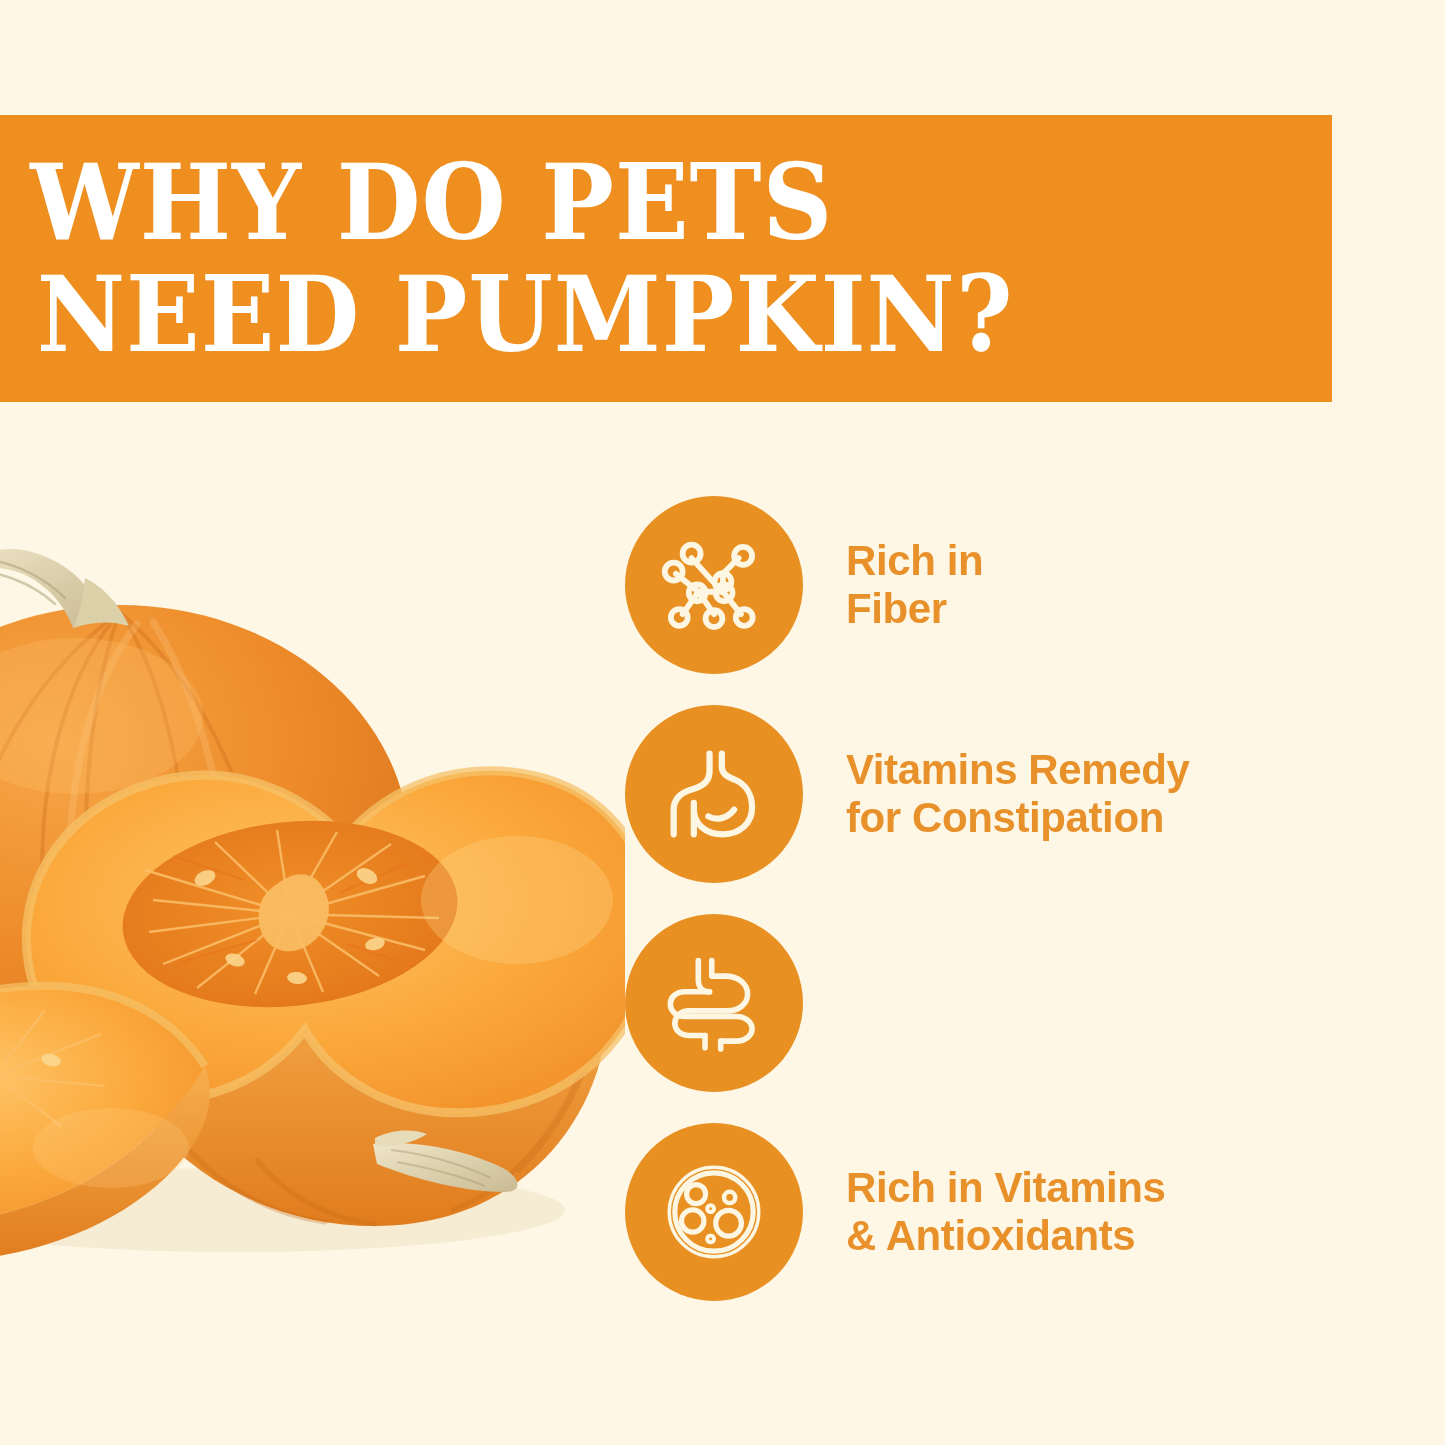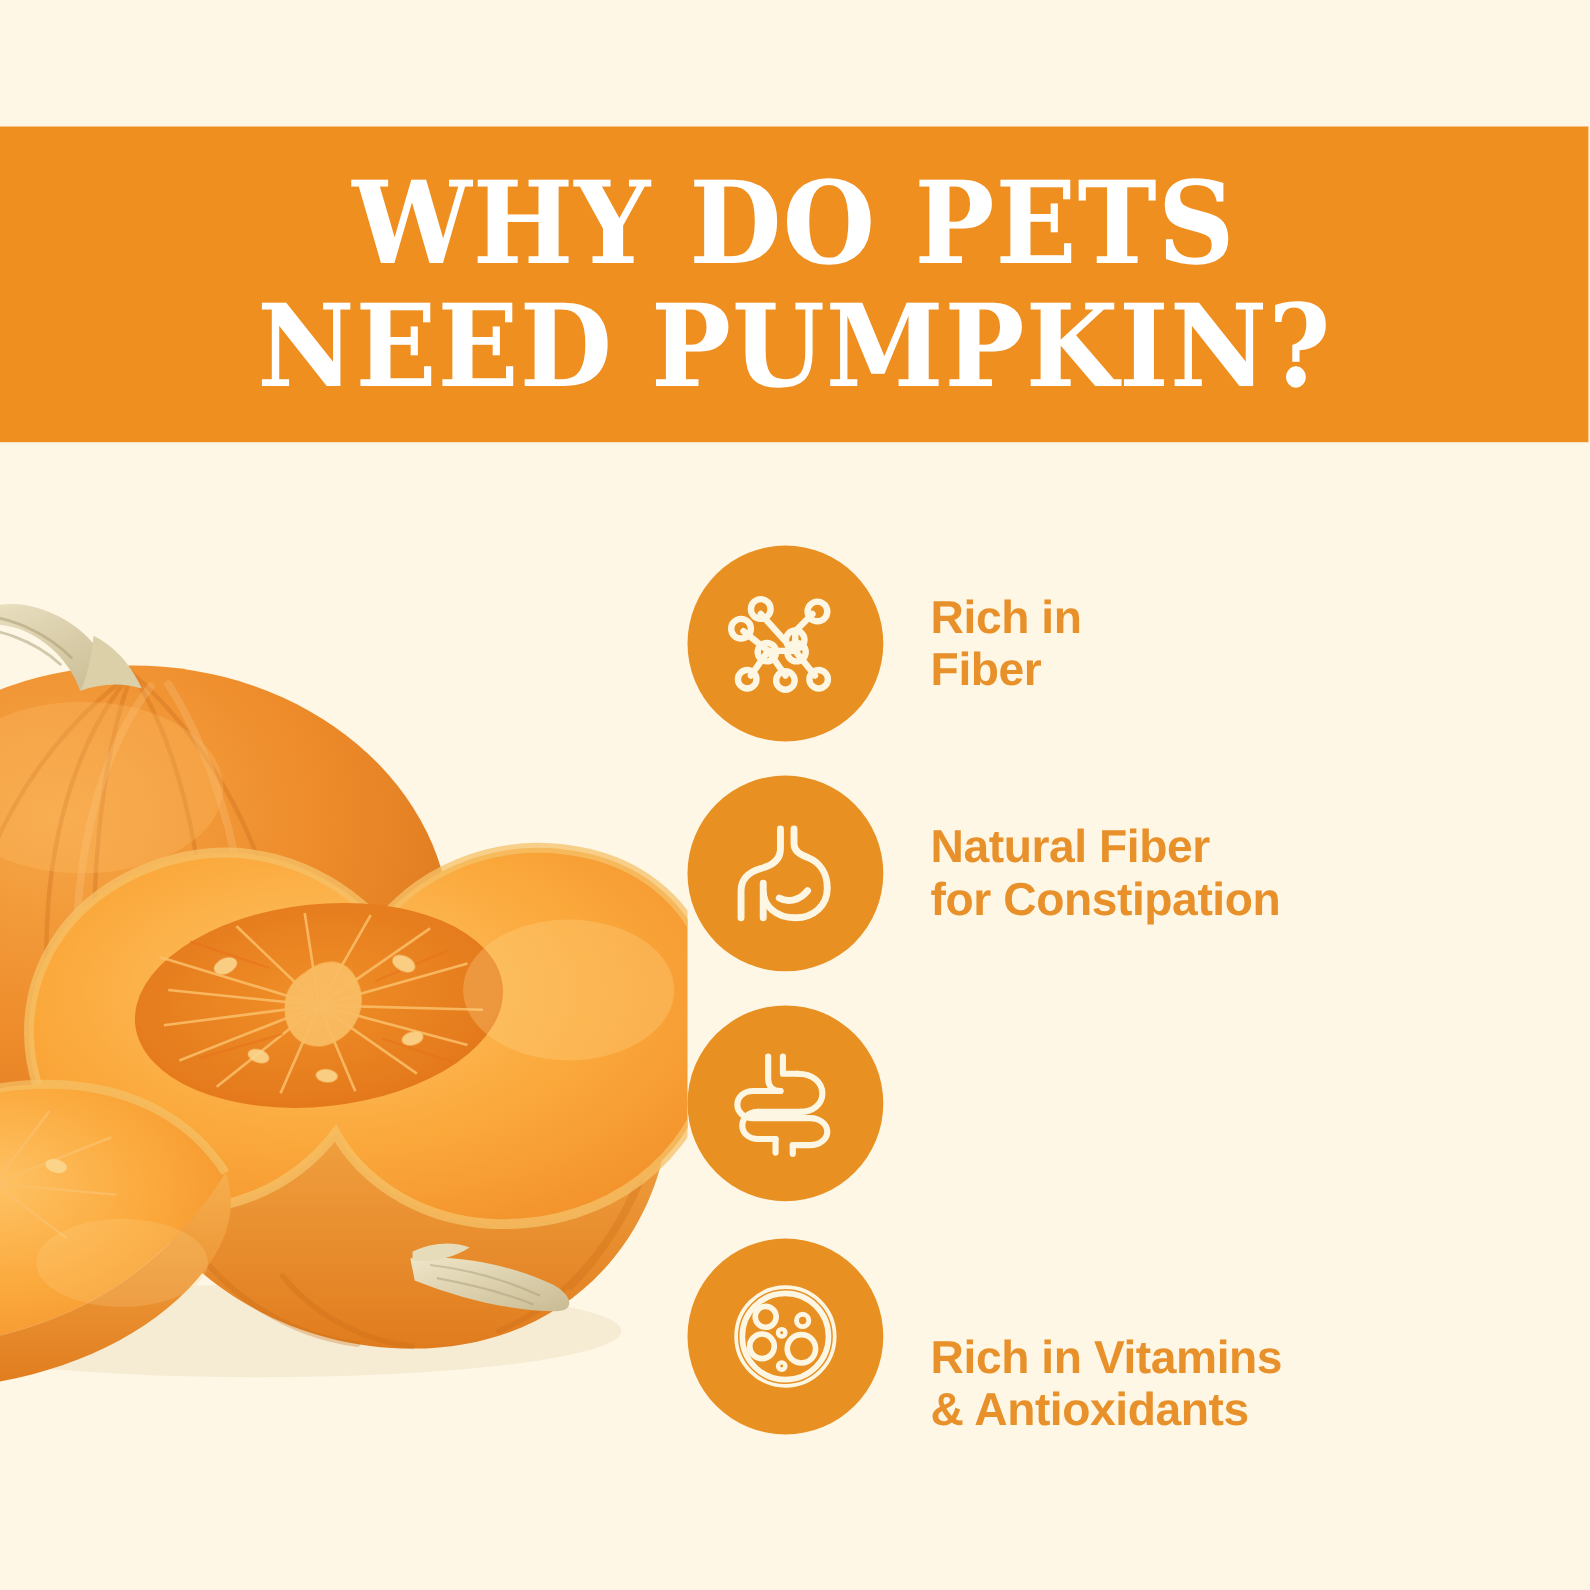"WHY DO PETS" .banner { align-items: center -> flex-start; width: 1444px -> 1332px }
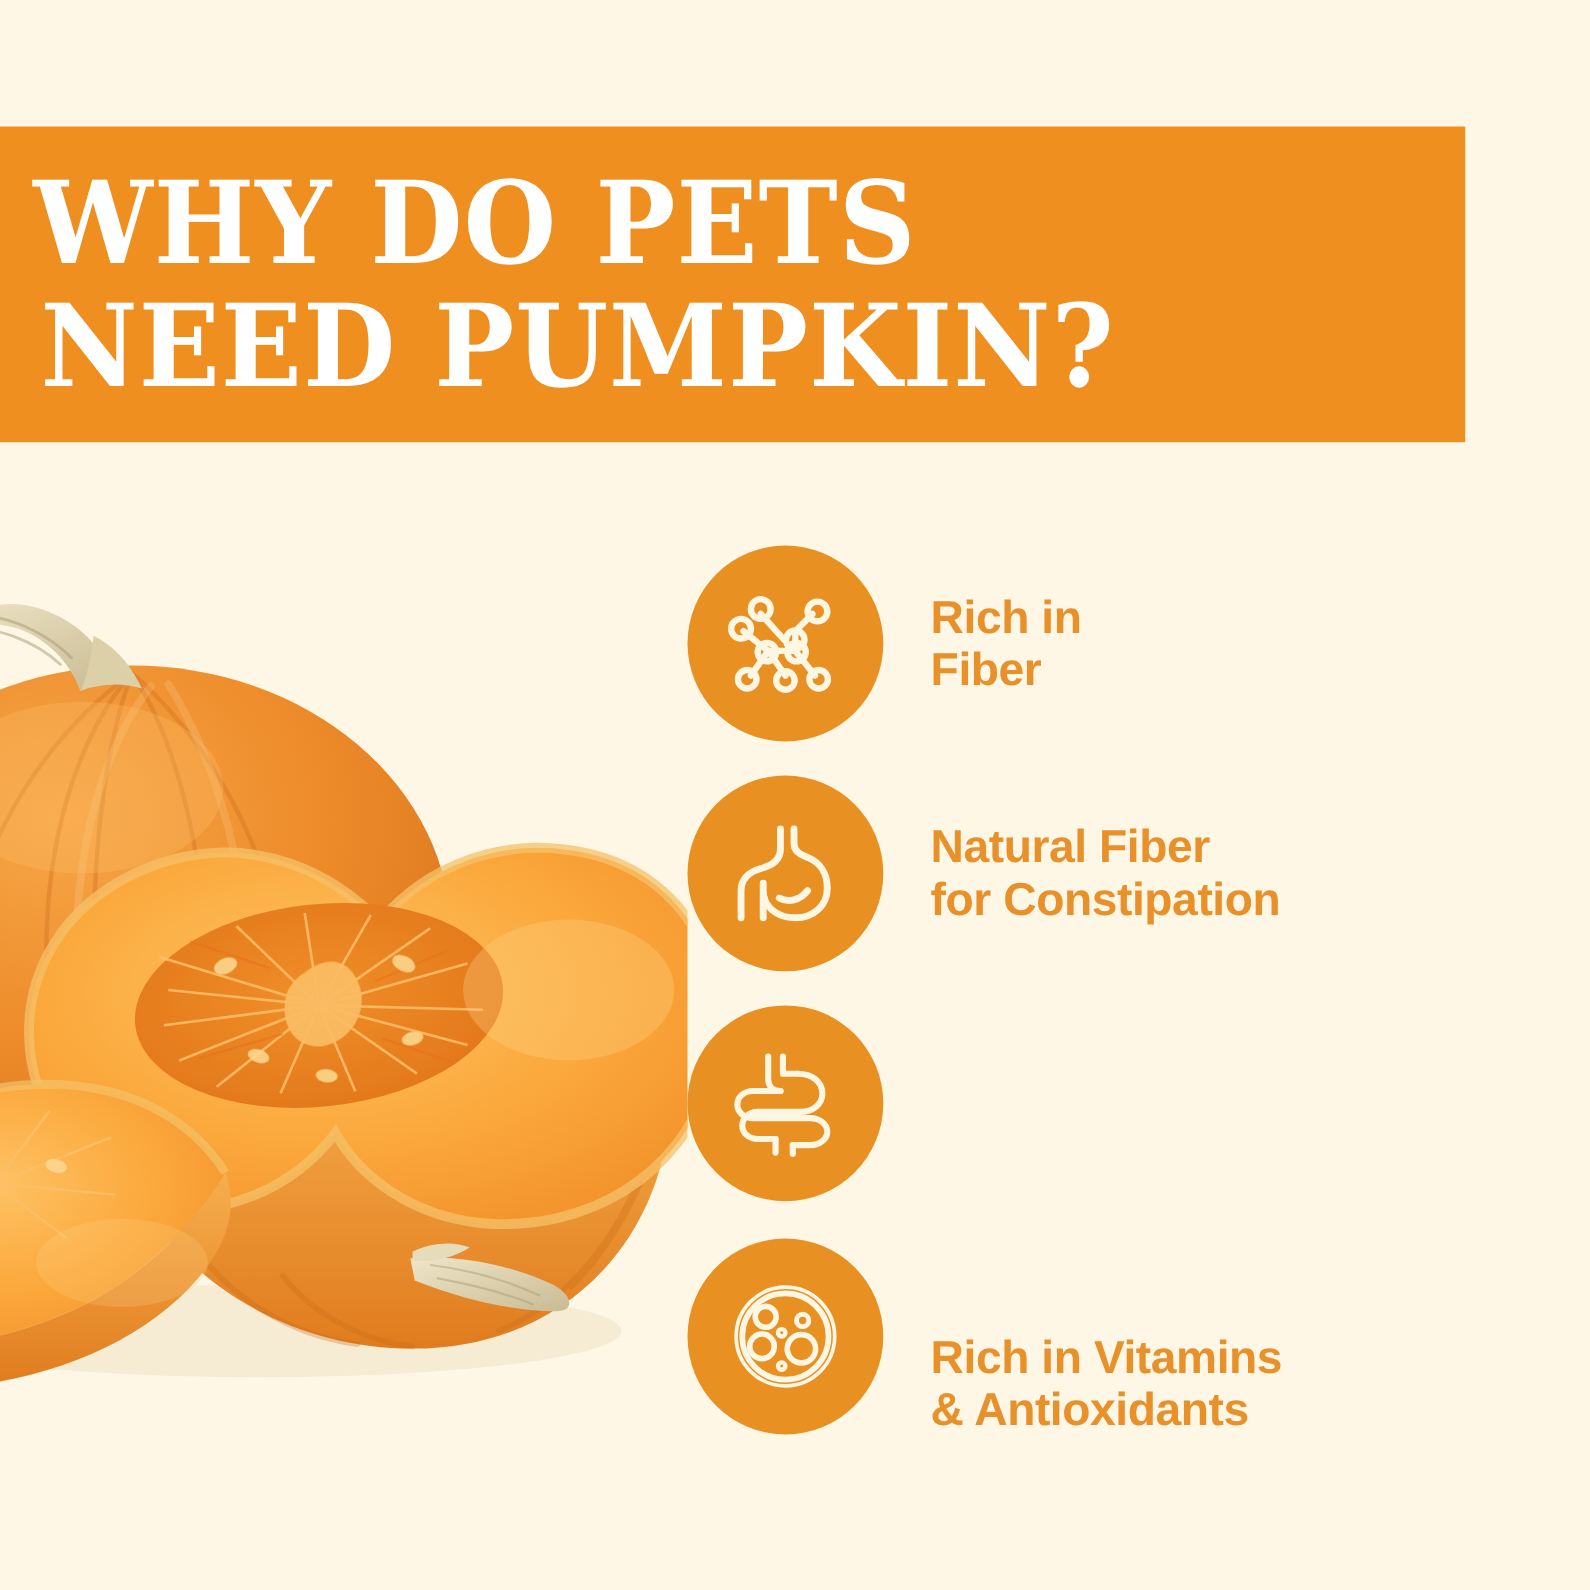"Natural Fiber" div.benefit-label { text: Natural Fiber -> Vitamins Remedy }
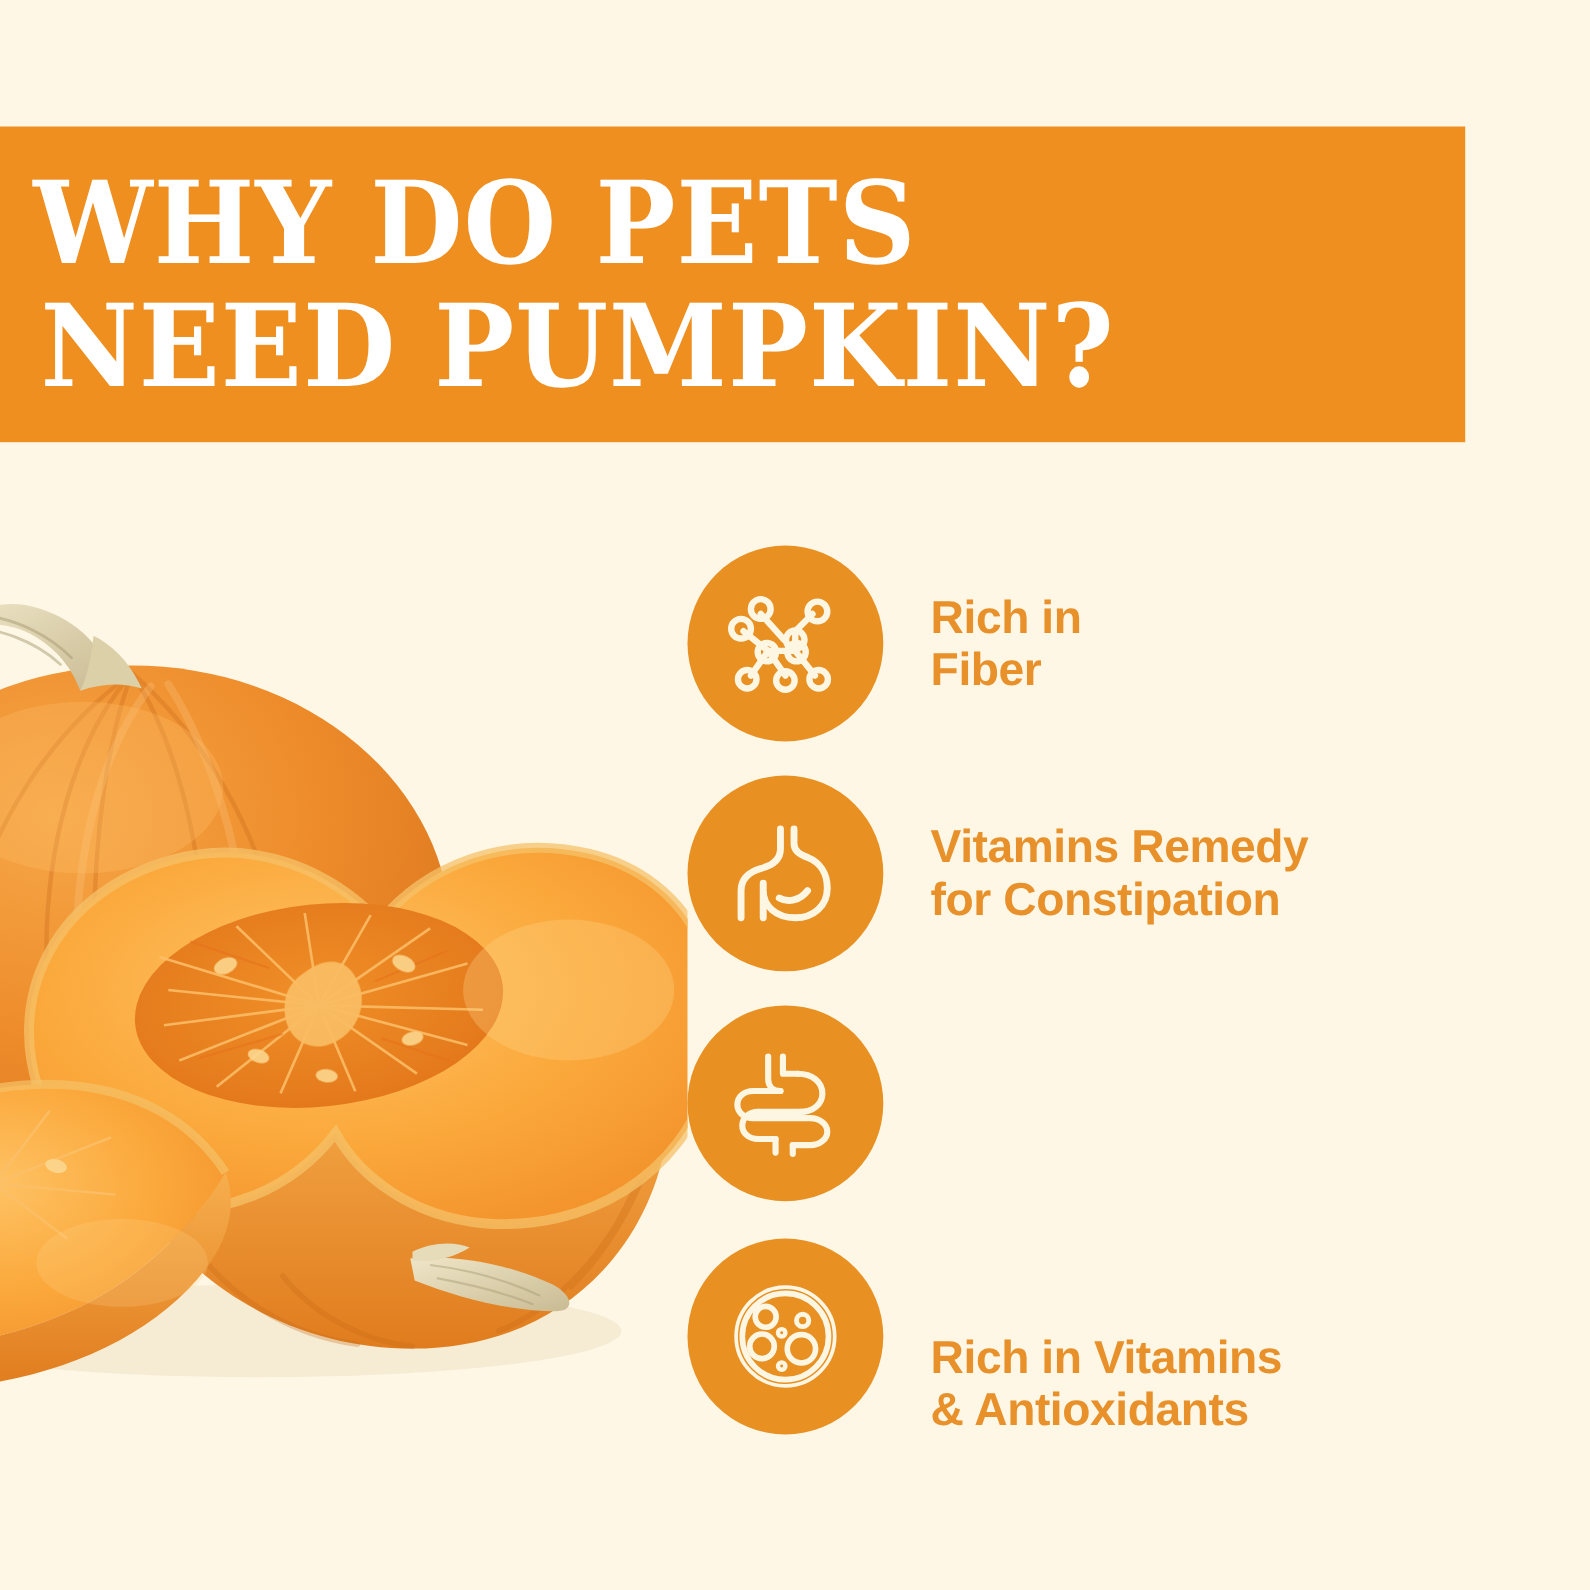"Rich in Vitamins" .benefit-row:last-child { align-items: flex-end -> none }
